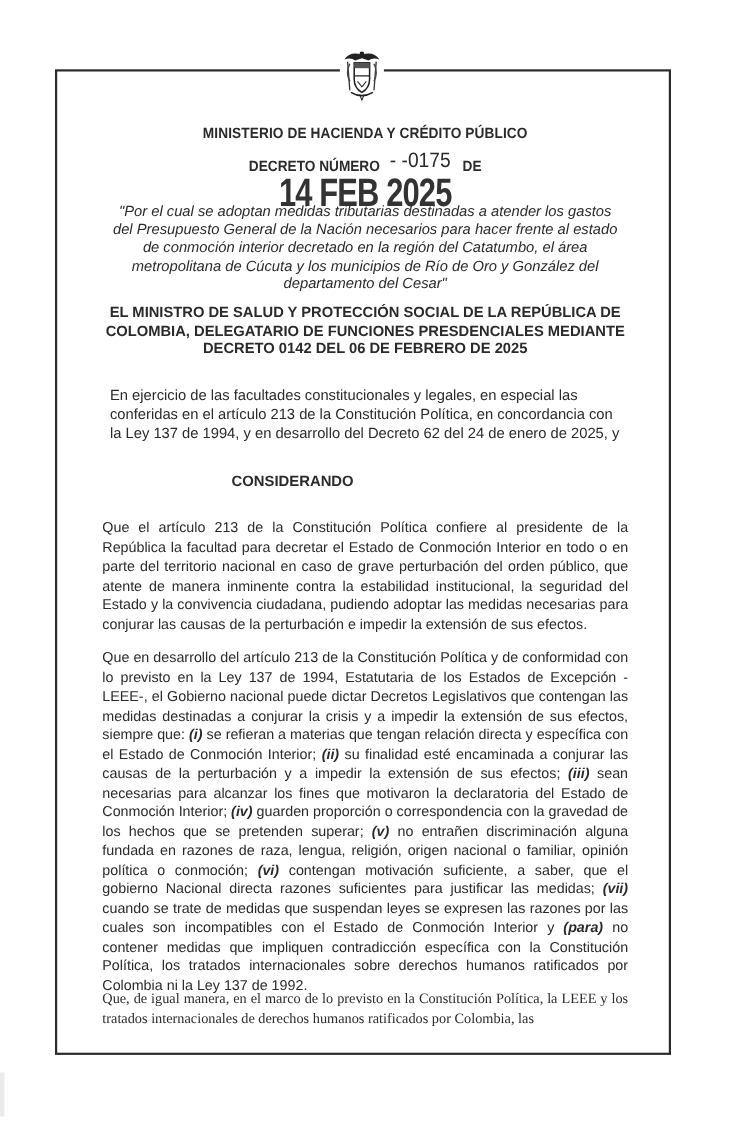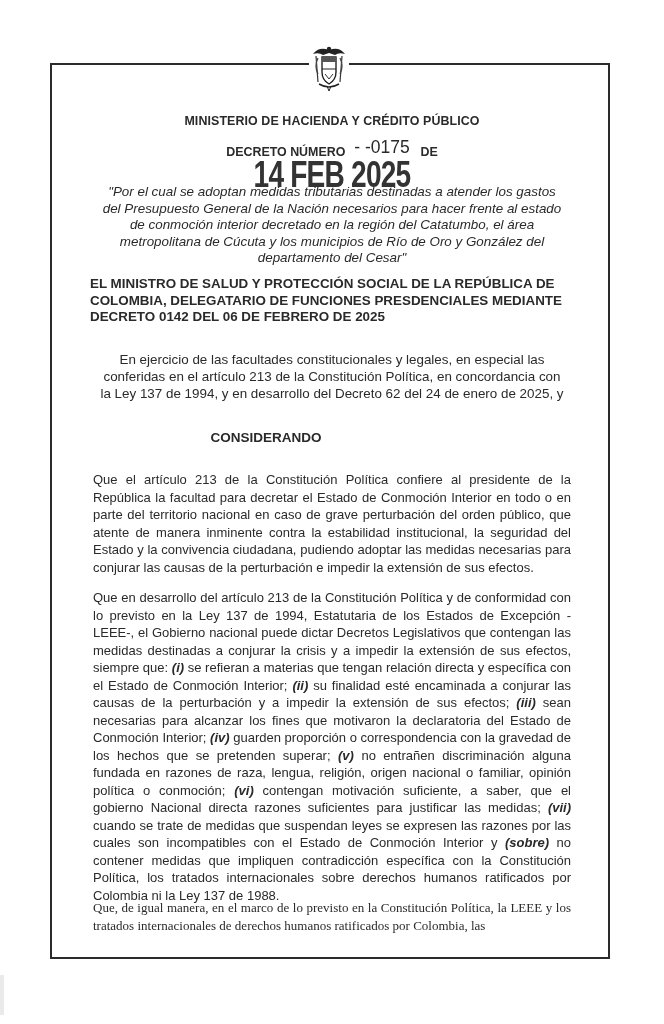"EL MINISTRO DE SALUD Y" .minister { text-align: none -> center }
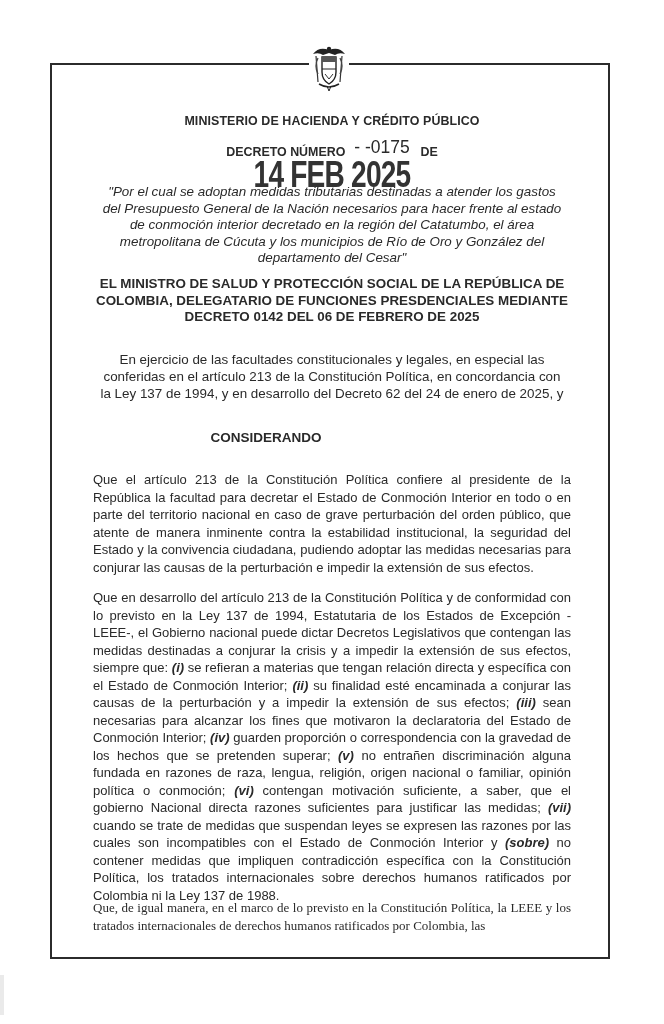"En ejercicio de las facultades" .intro { text-align: center -> none }
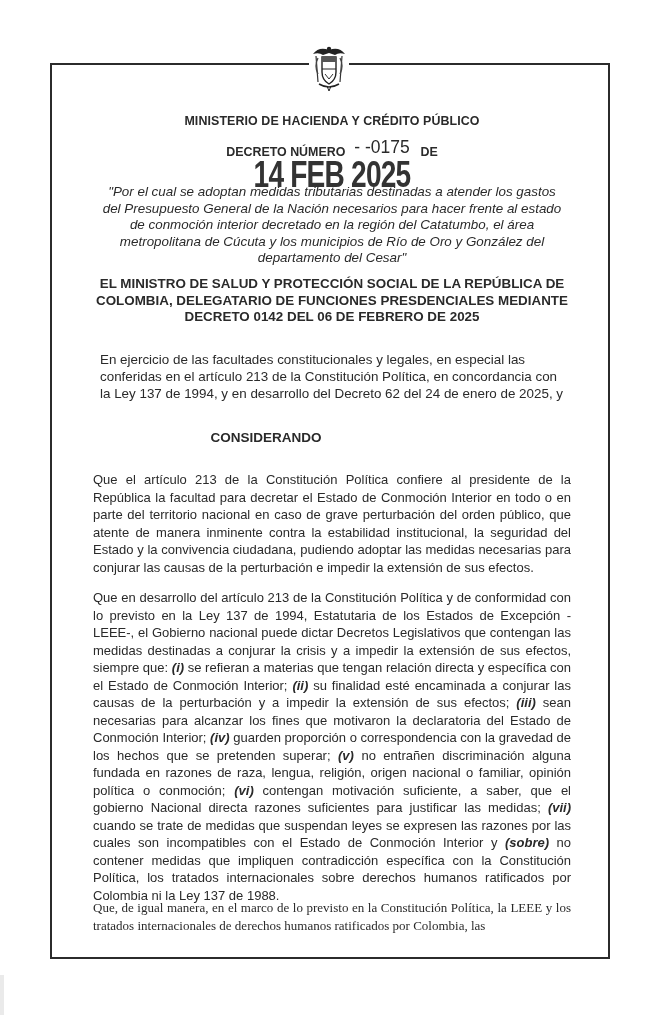"(sobre)" em { text: sobre -> para }
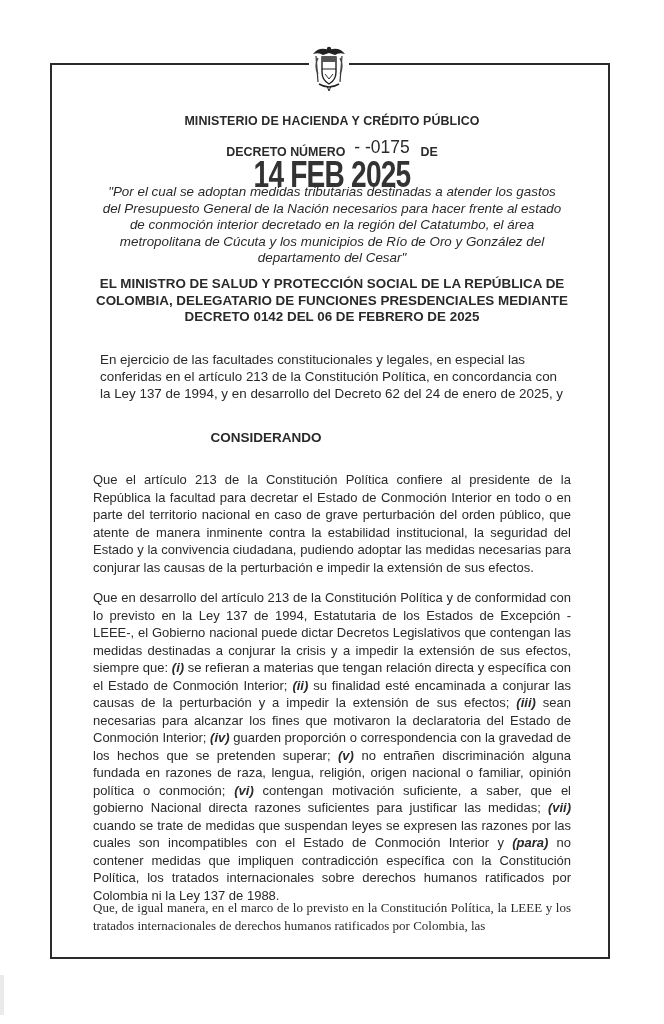"no contener medidas que impliquen" span { text: 1988 -> 1992 }
